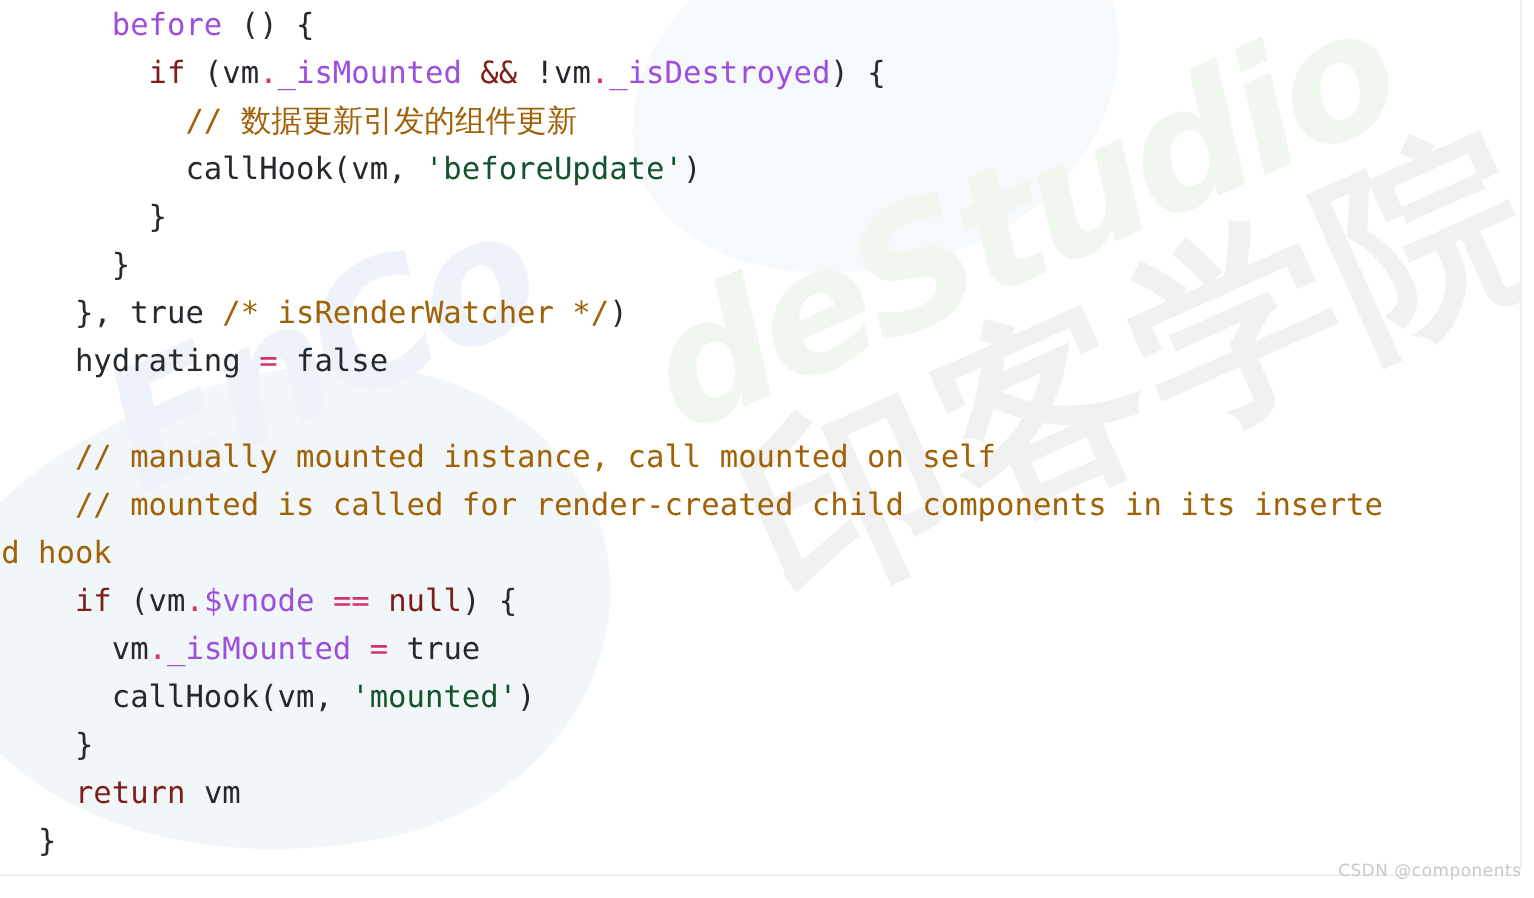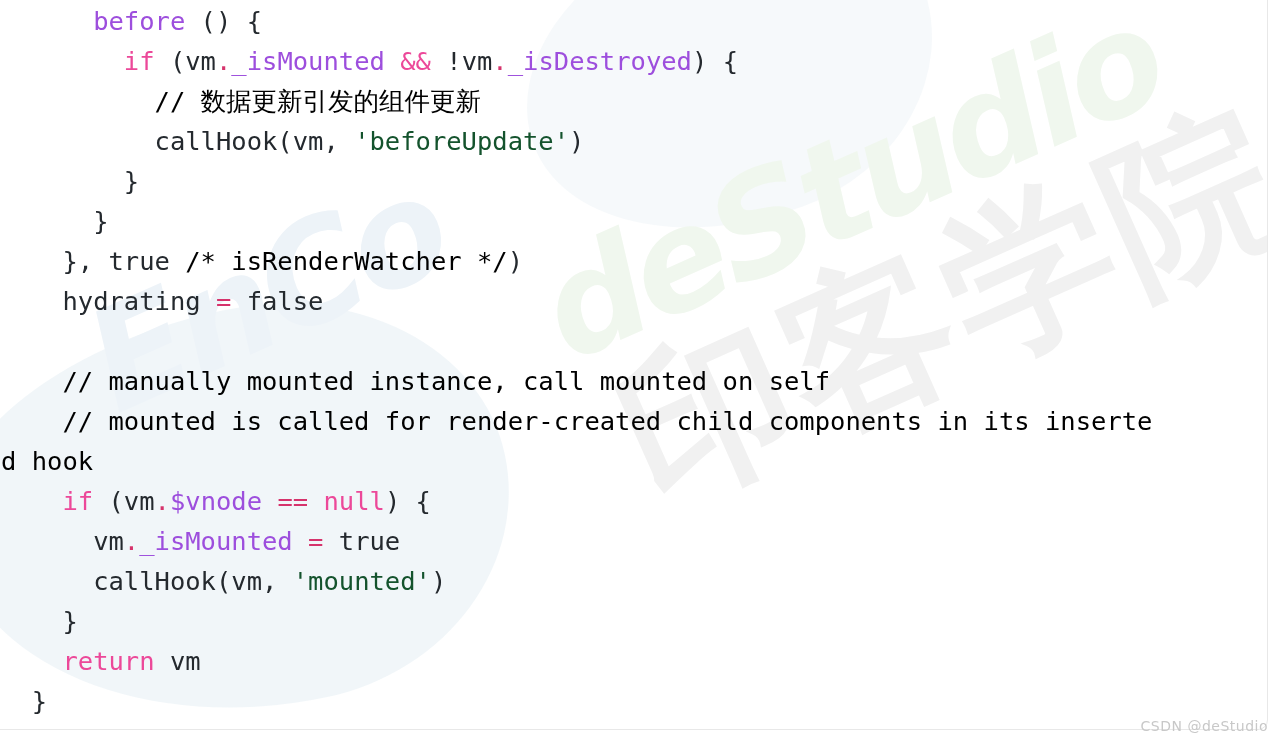"if" .t-kw { color: #ec4899 -> #7f1d1d }
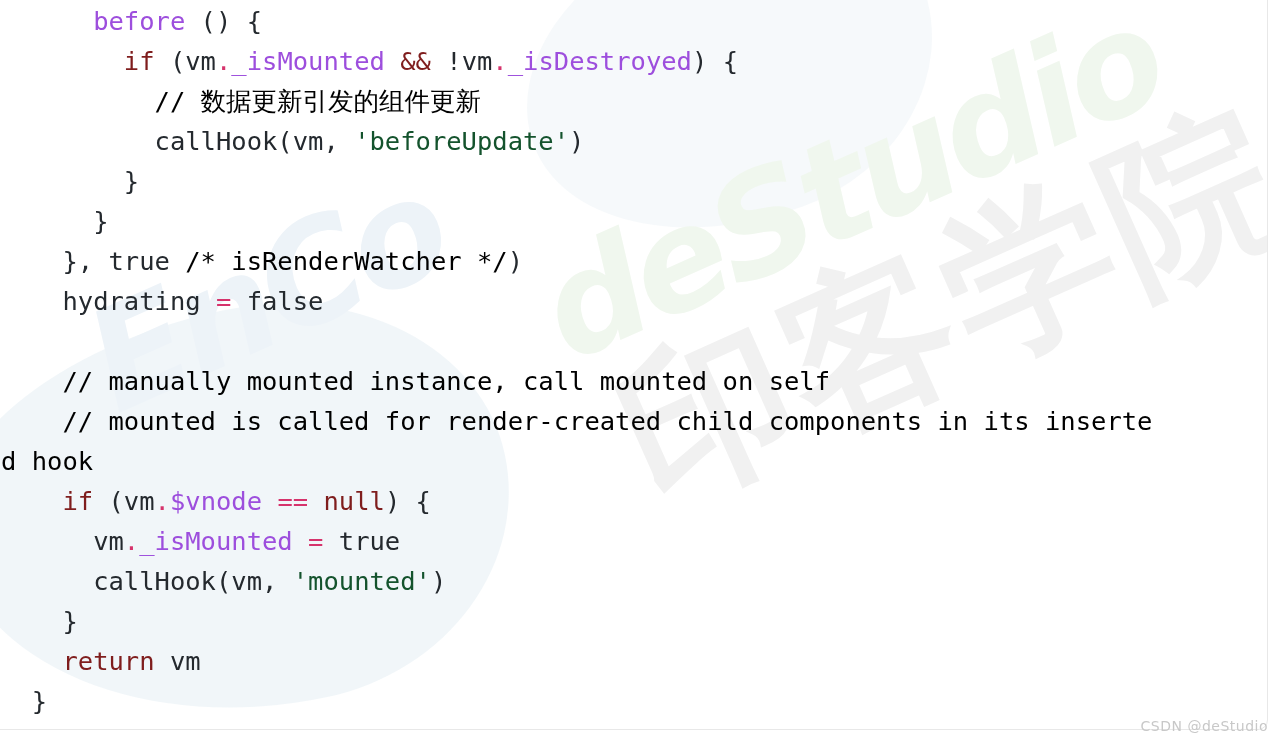"// 数据更新引发的组件更新" .t-cmt { color: #000000 -> #a16207 }
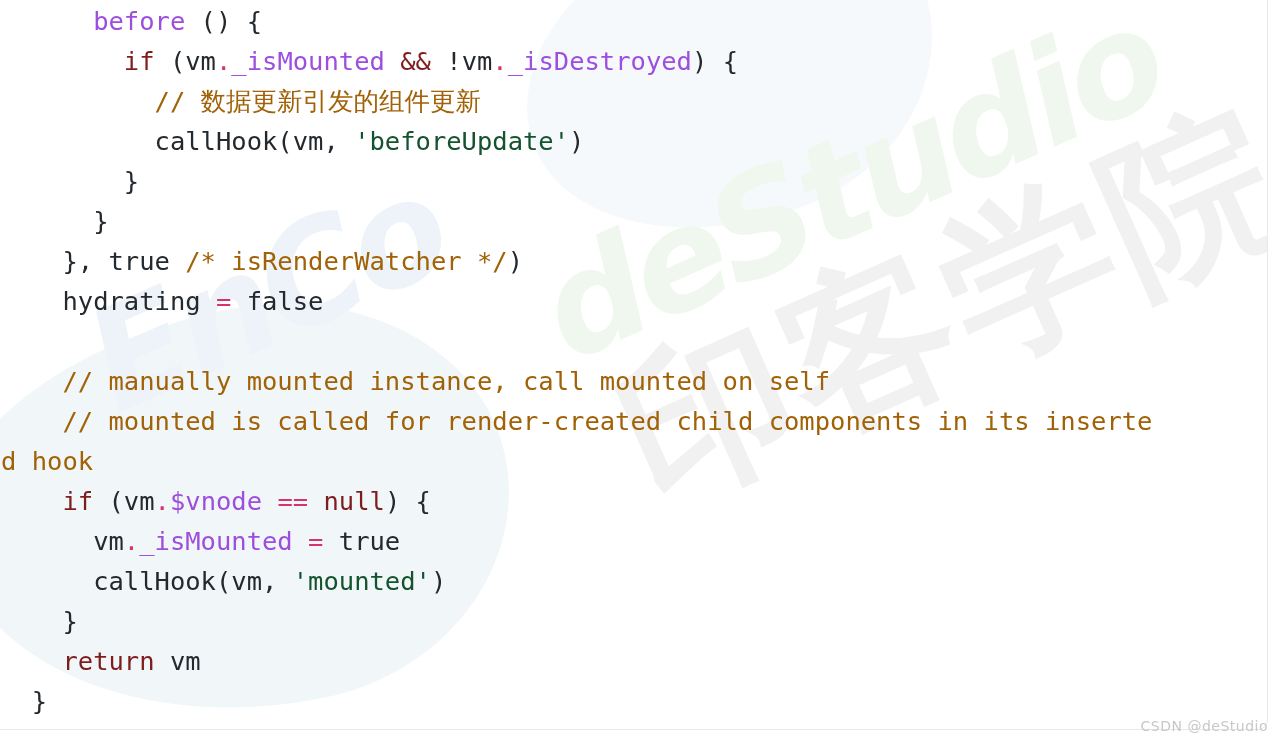"CSDN @deStudio" div { text: @deStudio -> @components }
